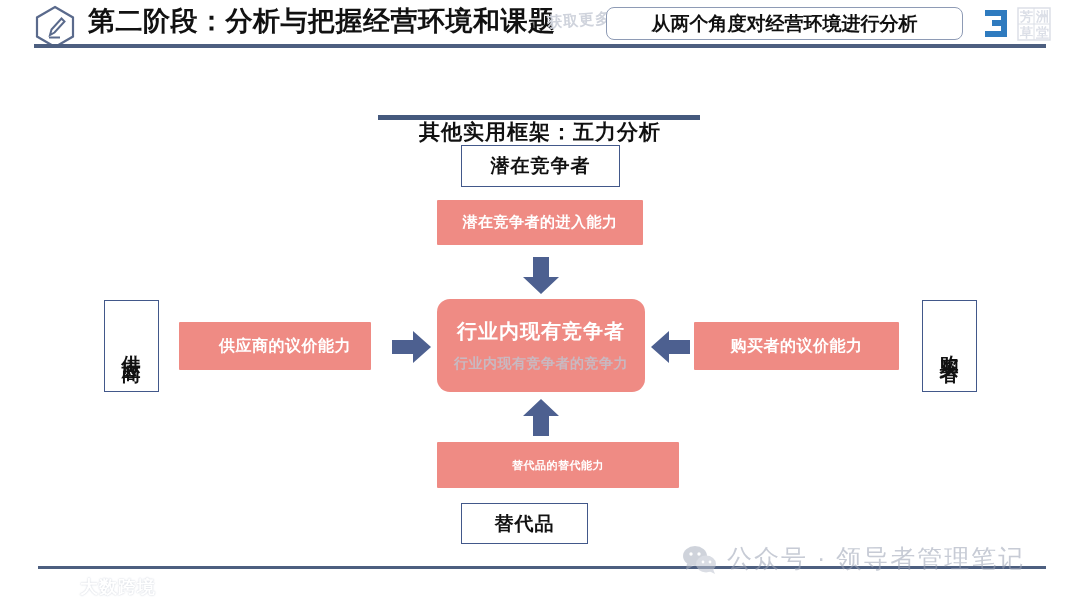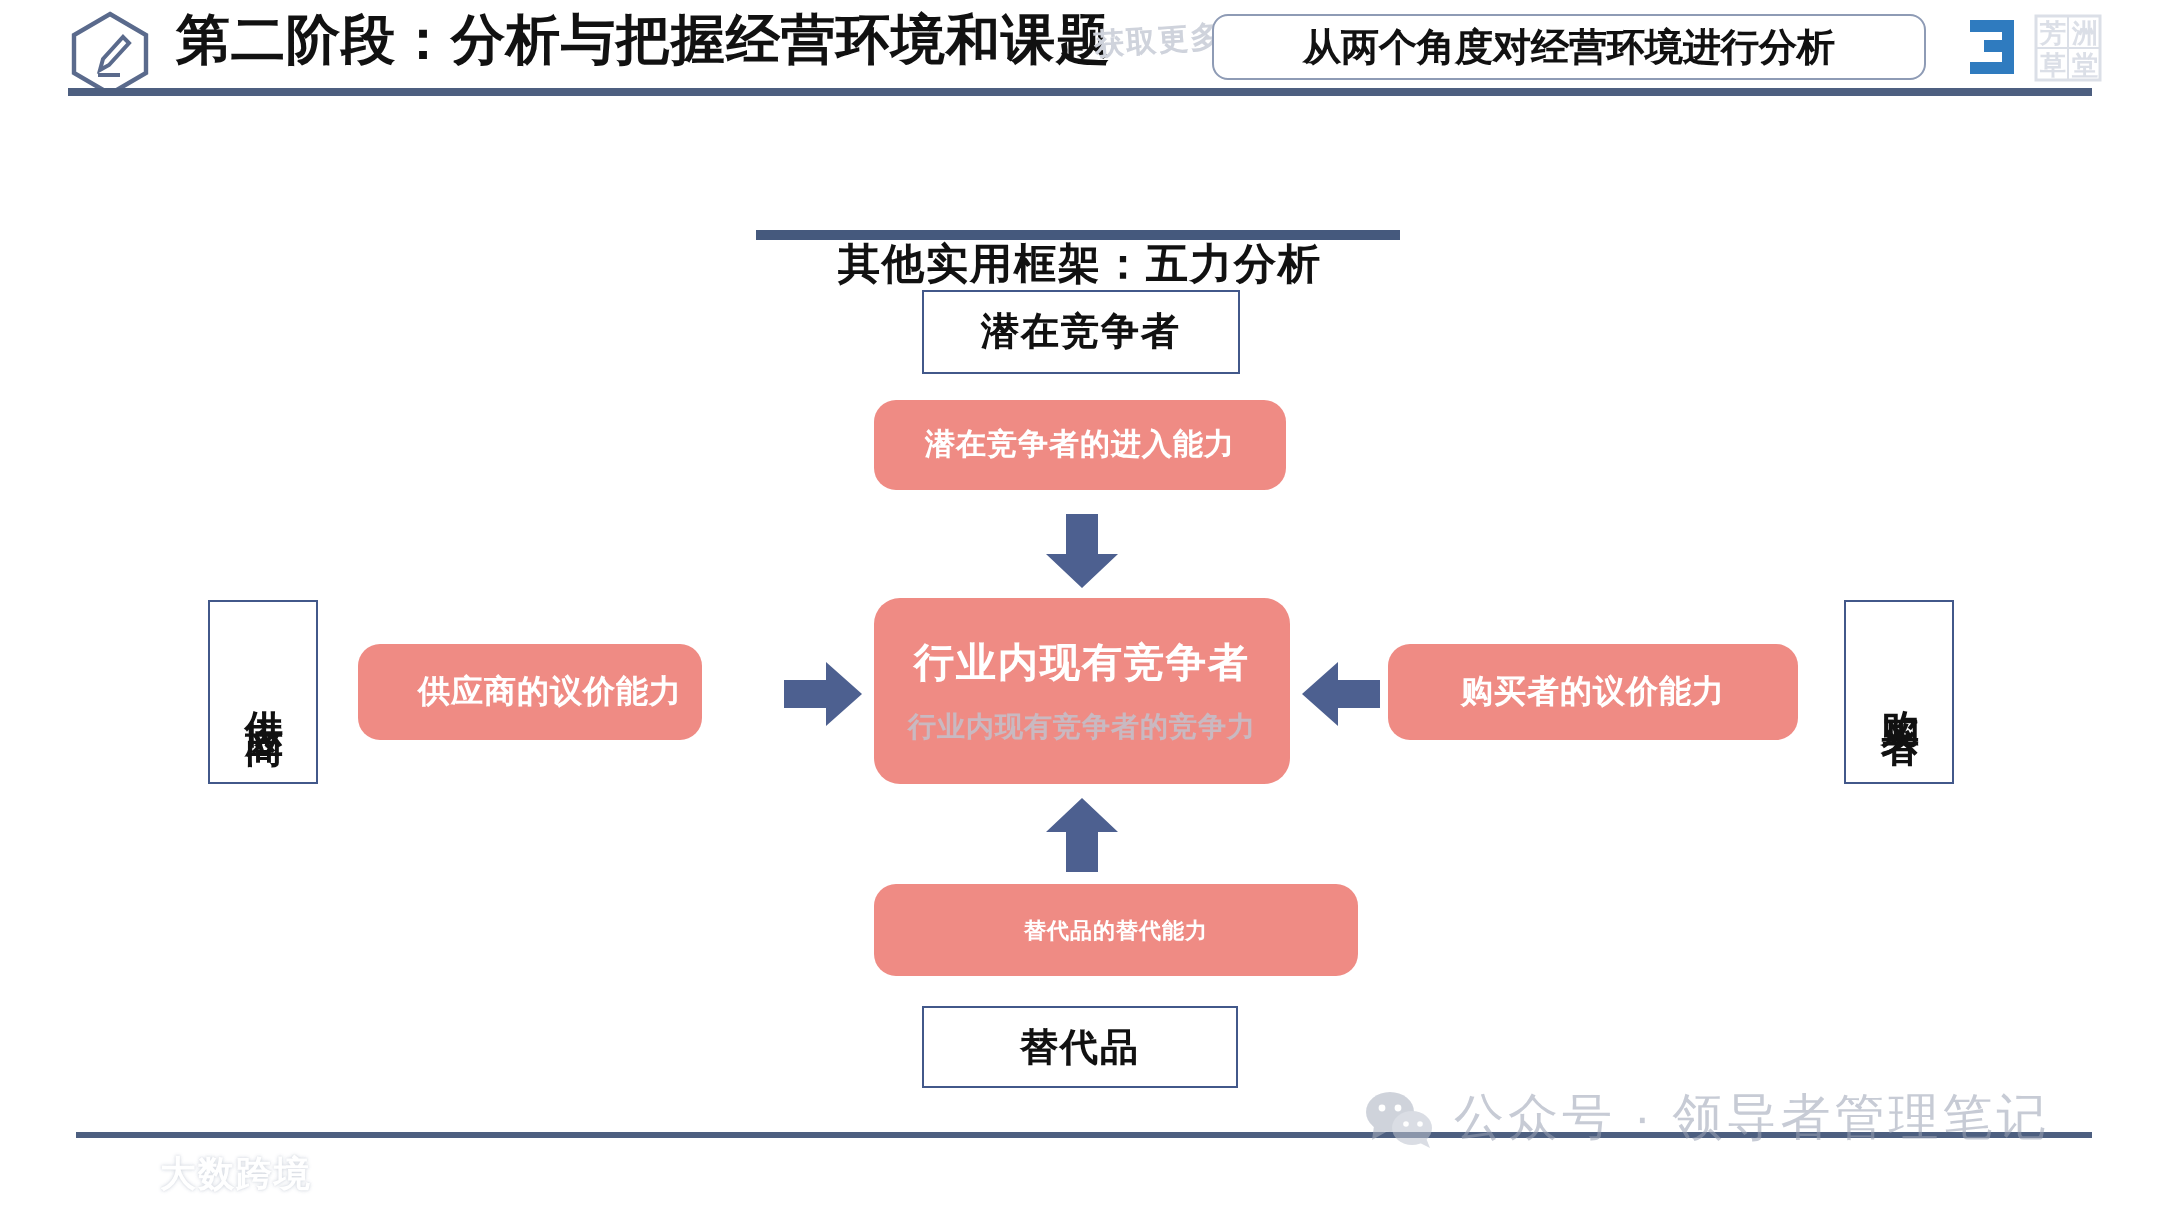"潜在竞争者的进入能力" .pink-box { border-radius: 11px -> 1px }
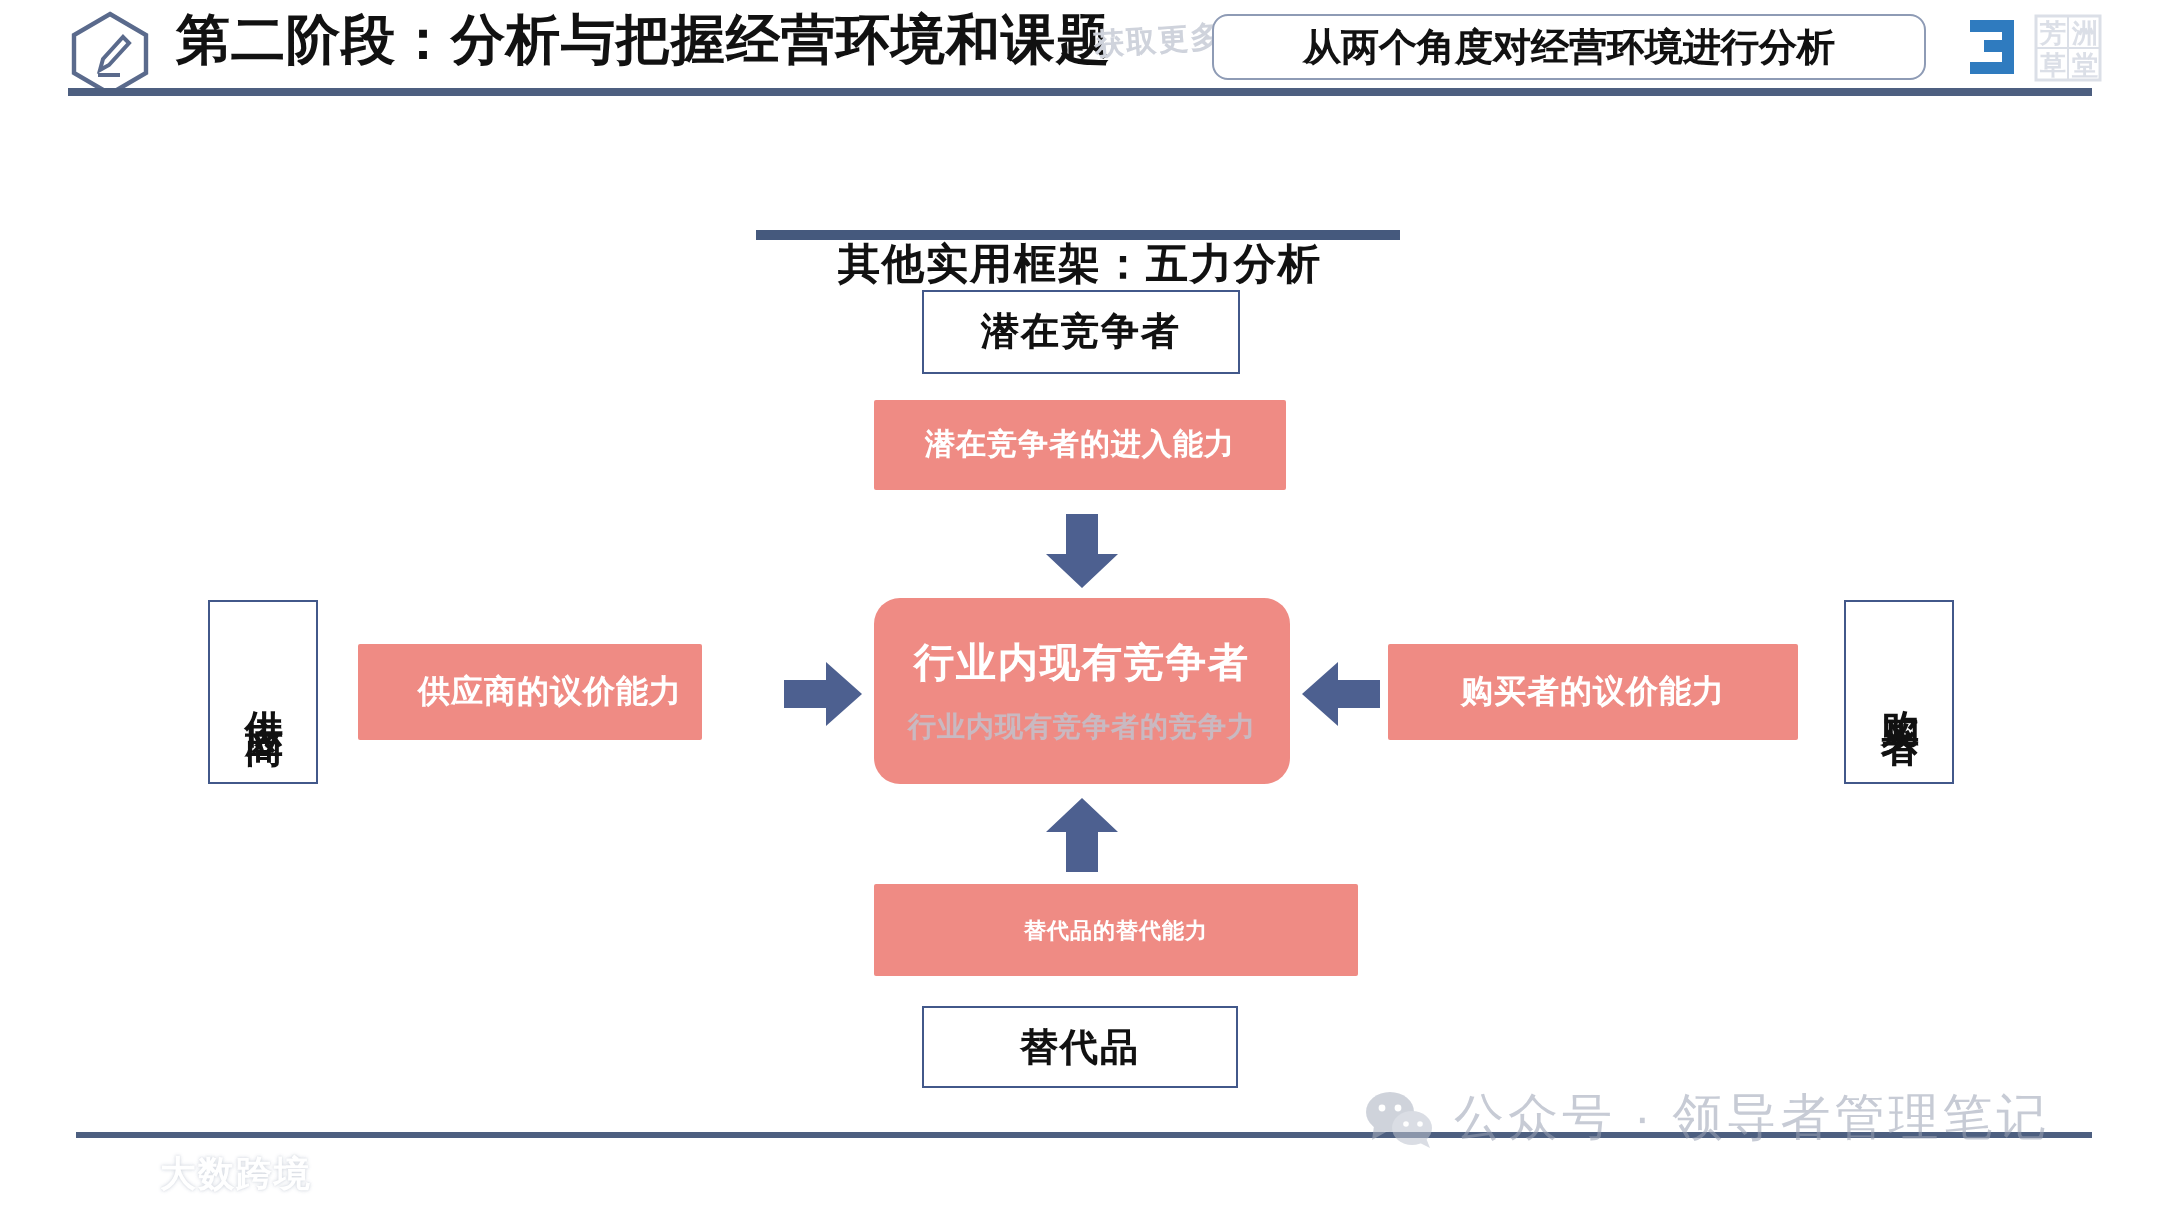"供应商的议价能力" #pink-supplier { width: 172px -> 192px }
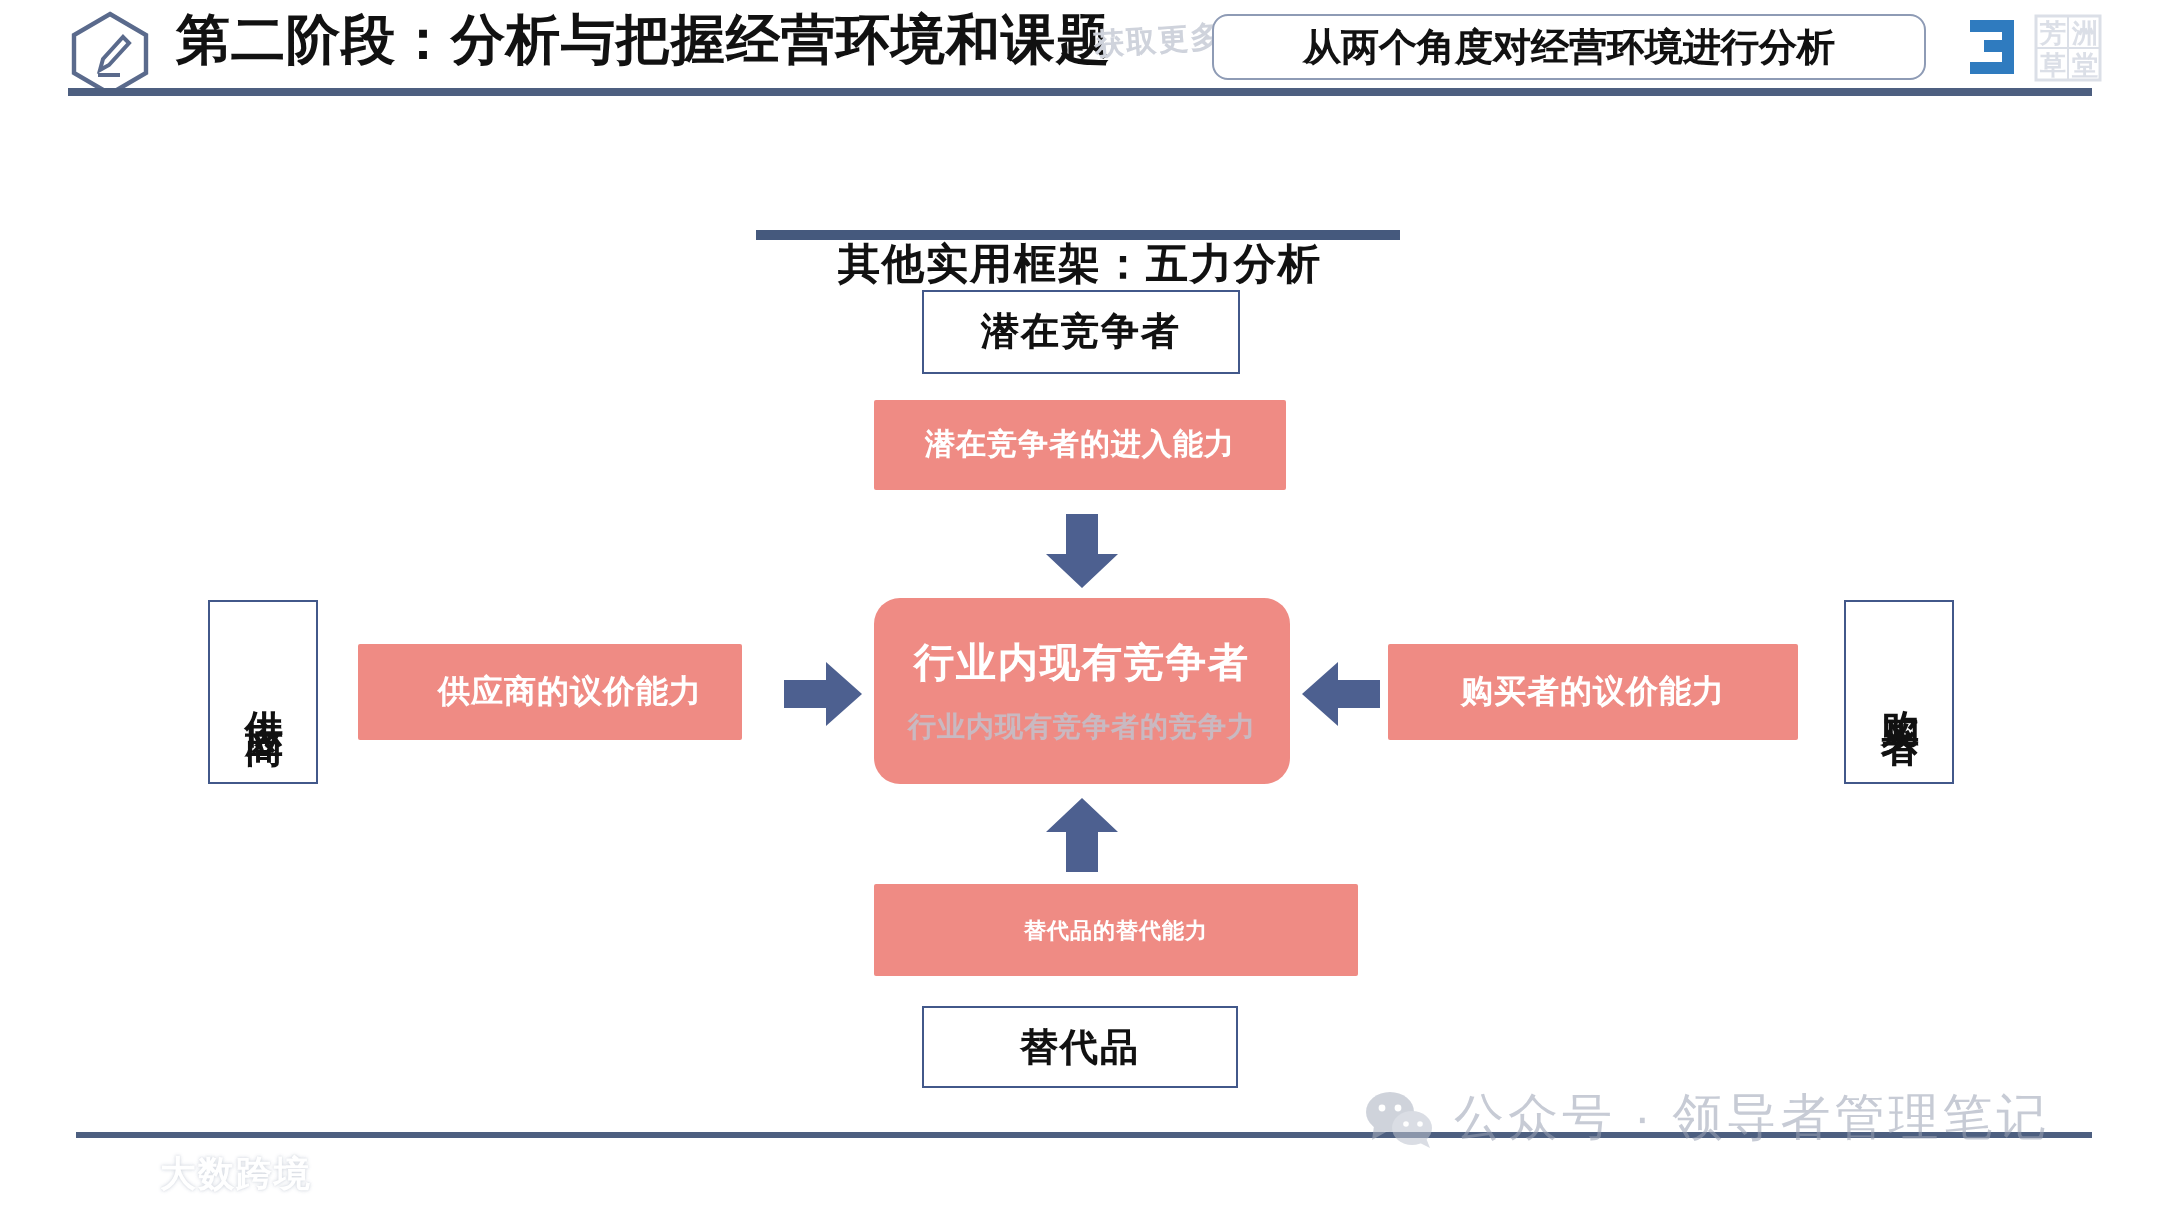"替代品" #box-substitute { width: 158px -> 127px }
